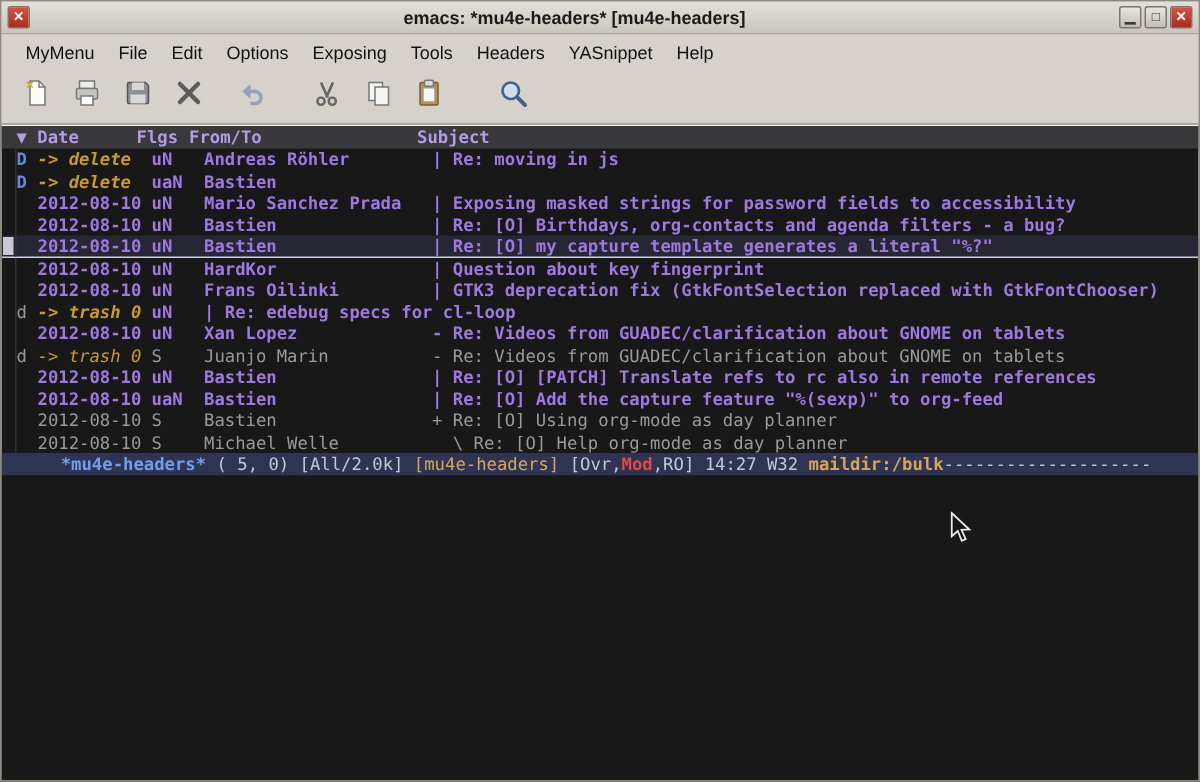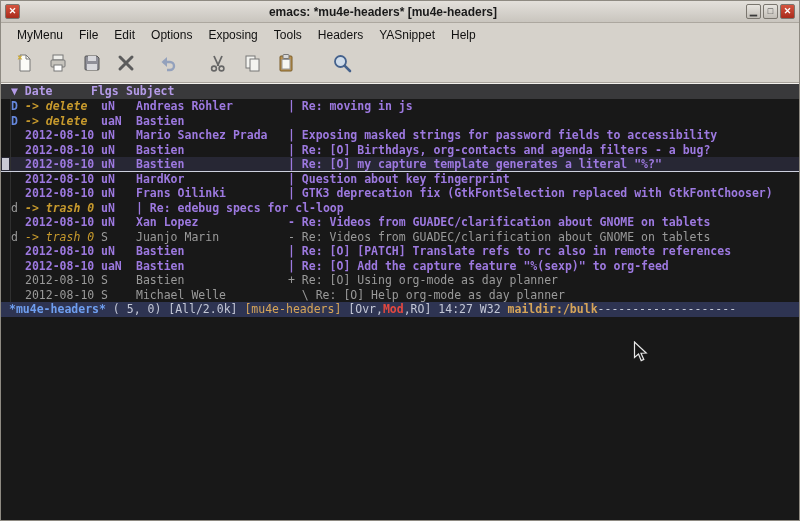"From/To" span.cell { html: none -> <span>From/To</span> }
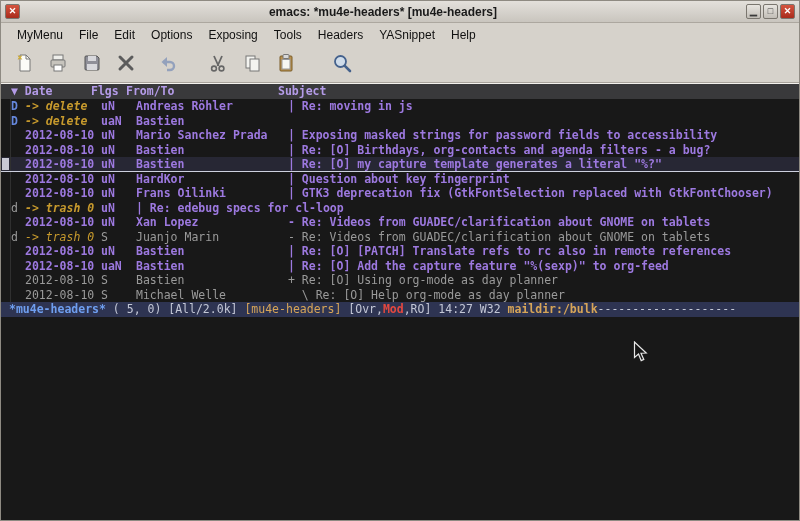"*mu4e-headers* ( 5, 0) [All/2.0k]" .modeline { text-align: none -> center }
